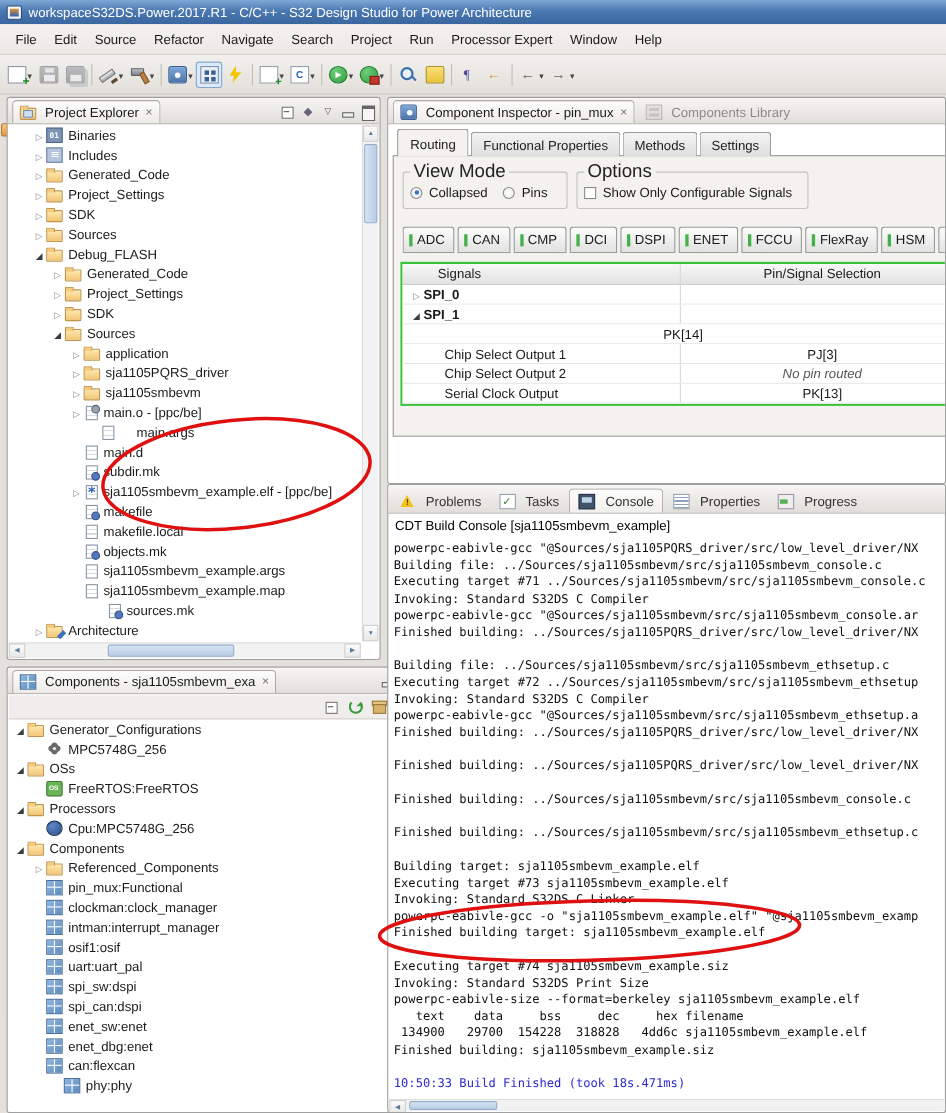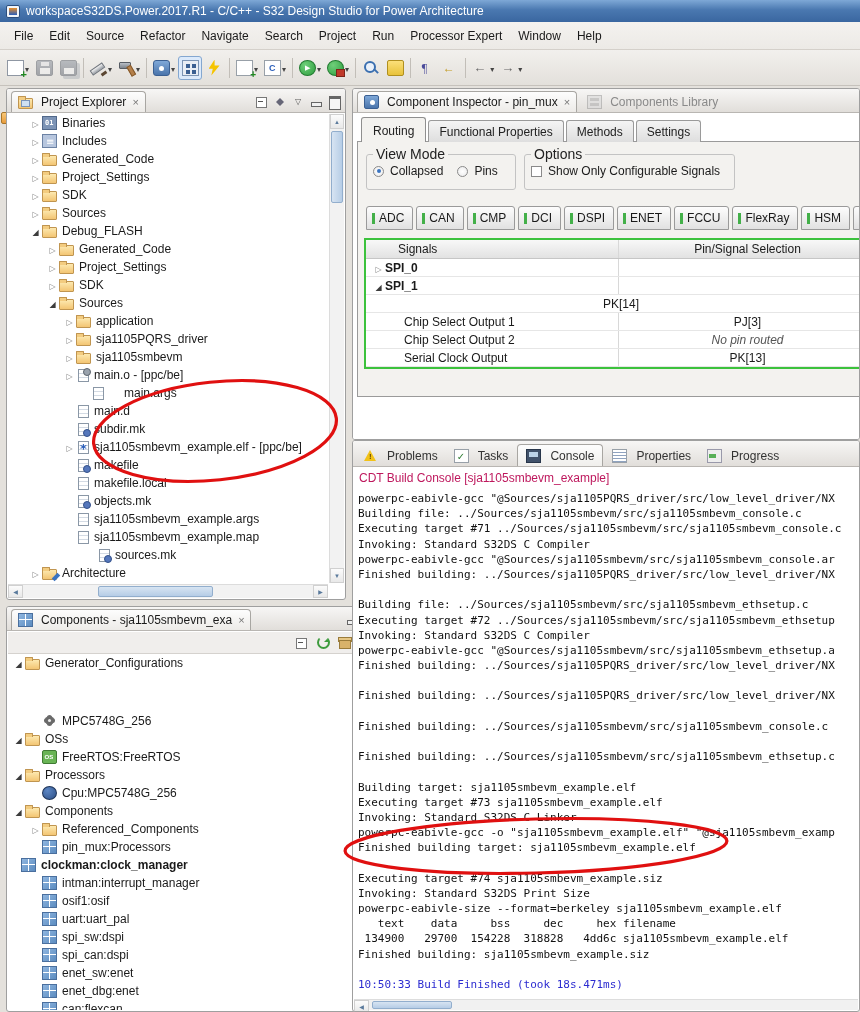"View Mode" .grp legend { font-size: 14px -> 17px }
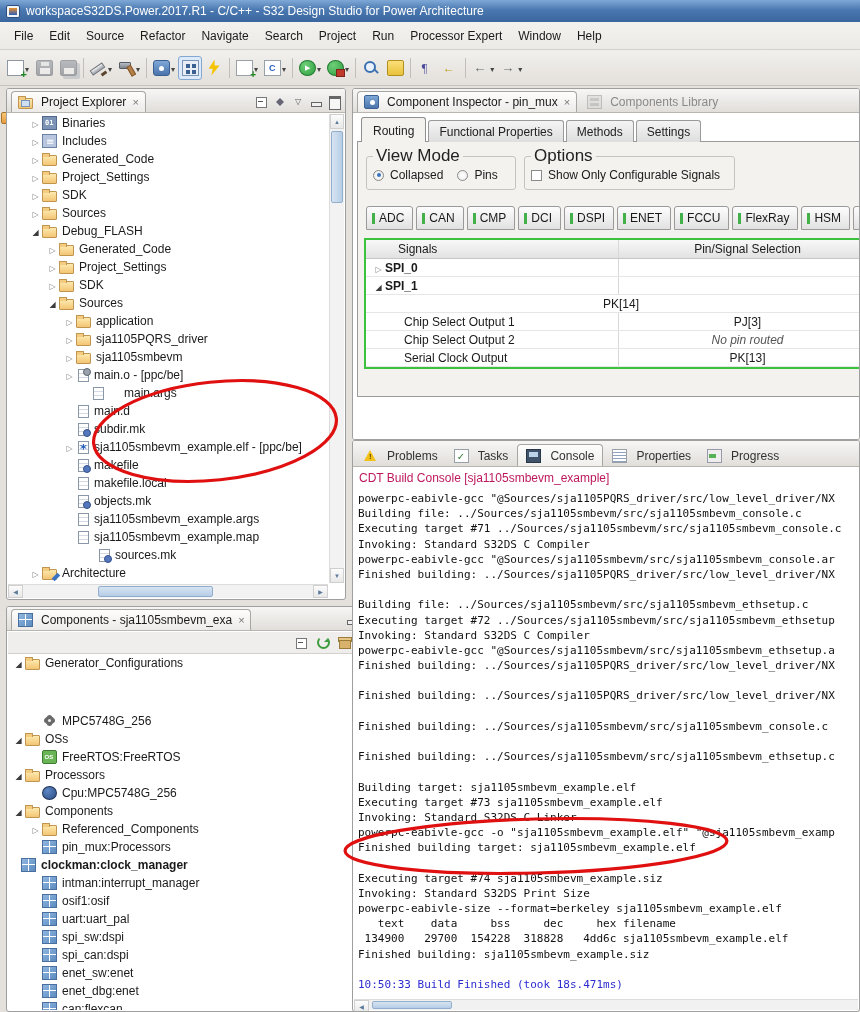"CDT Build Console" #console-subtitle { color: #be185d -> #000000 }
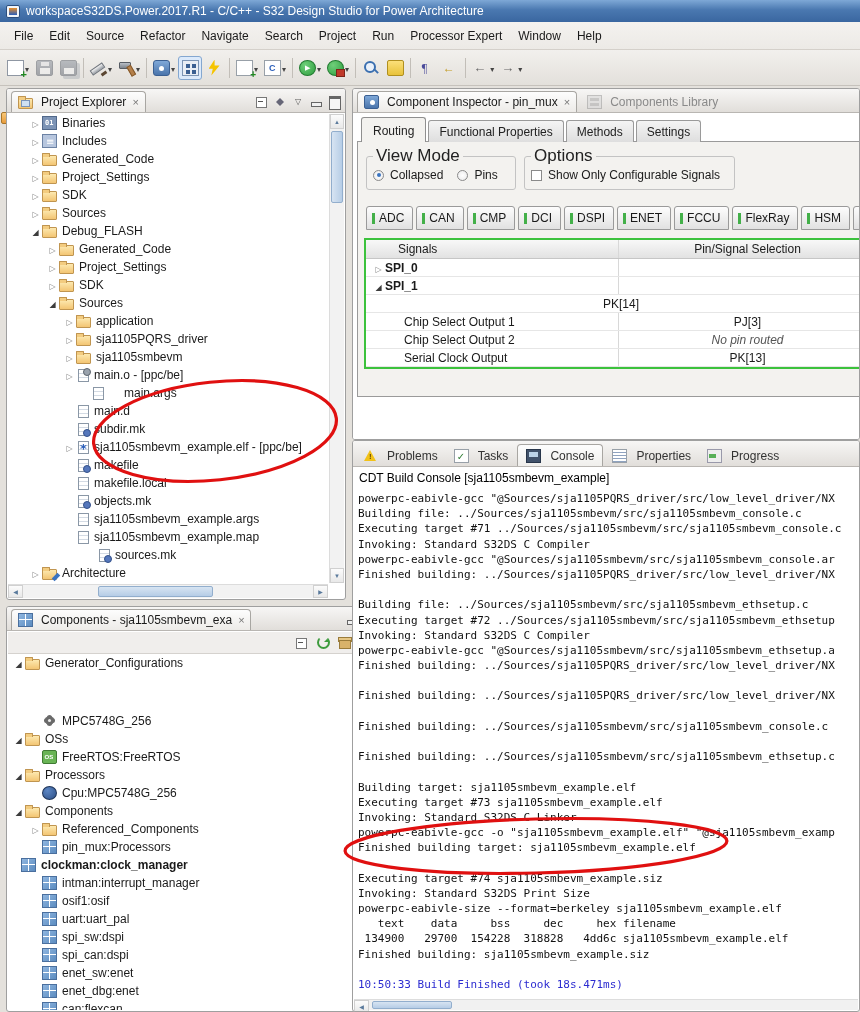"MPC5748G_256" div.tree-row { margin-top: 40px -> none }
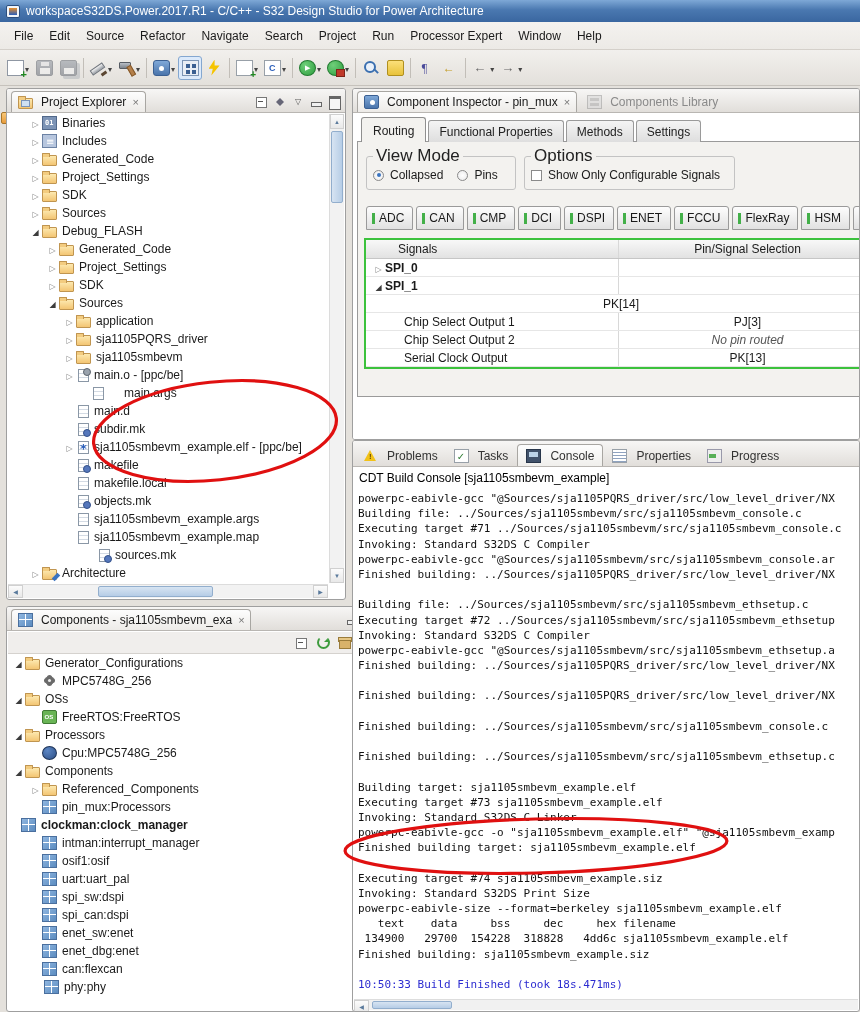"pin_mux:Processors" span.tlabel { text: mux:Processors -> mux:Functional }
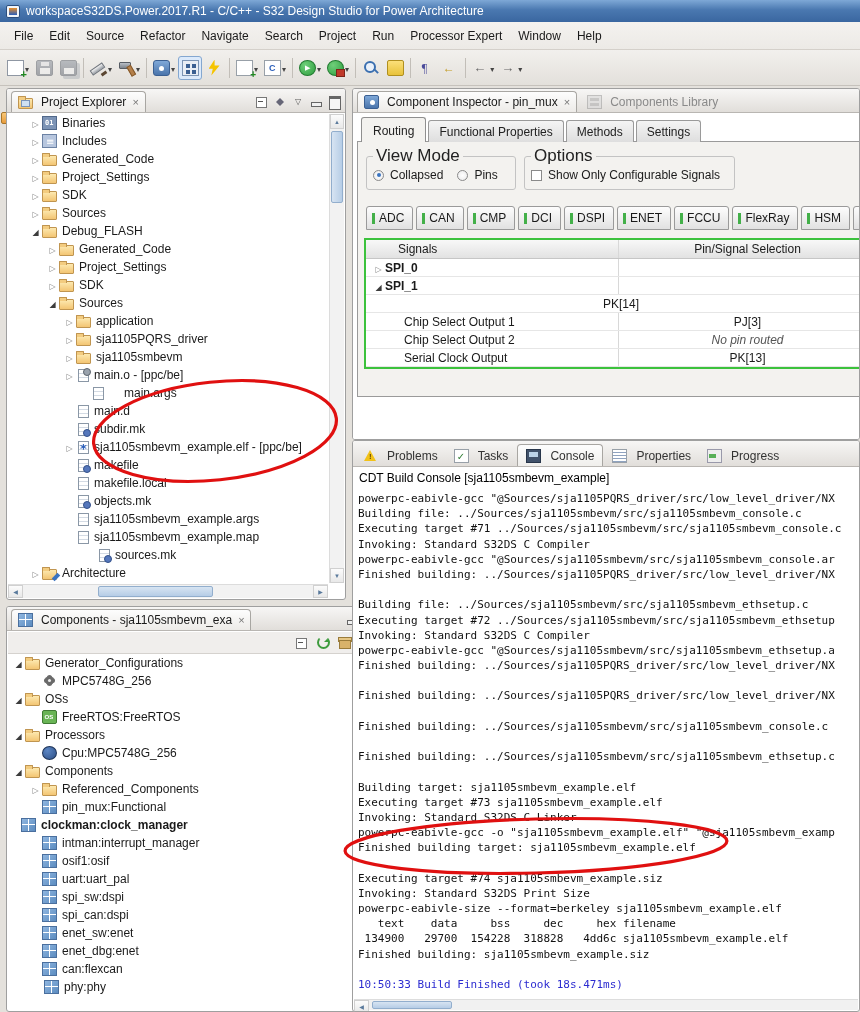"clockman:clock_manager" div.tree-row { font-weight: bold -> none; padding-left: none -> 21px }
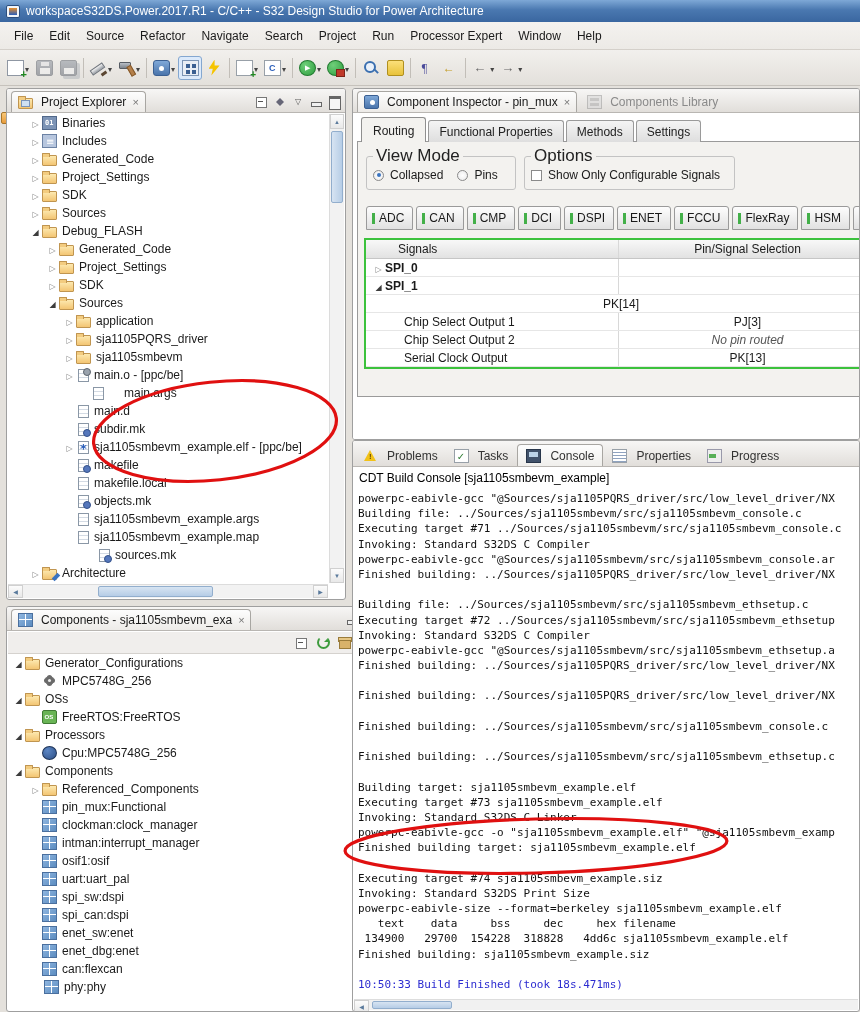"phy:phy" div.tree-row { padding-left: 23px -> 37px }
